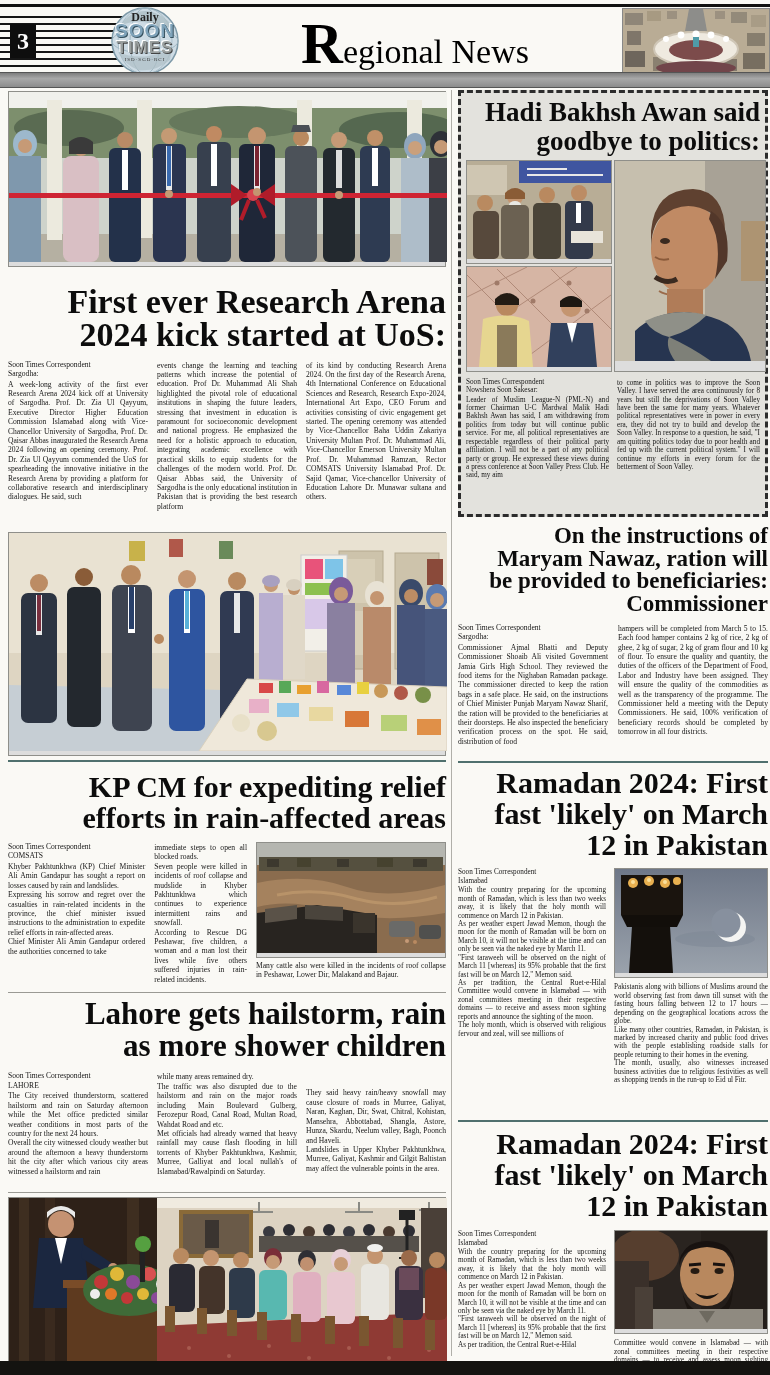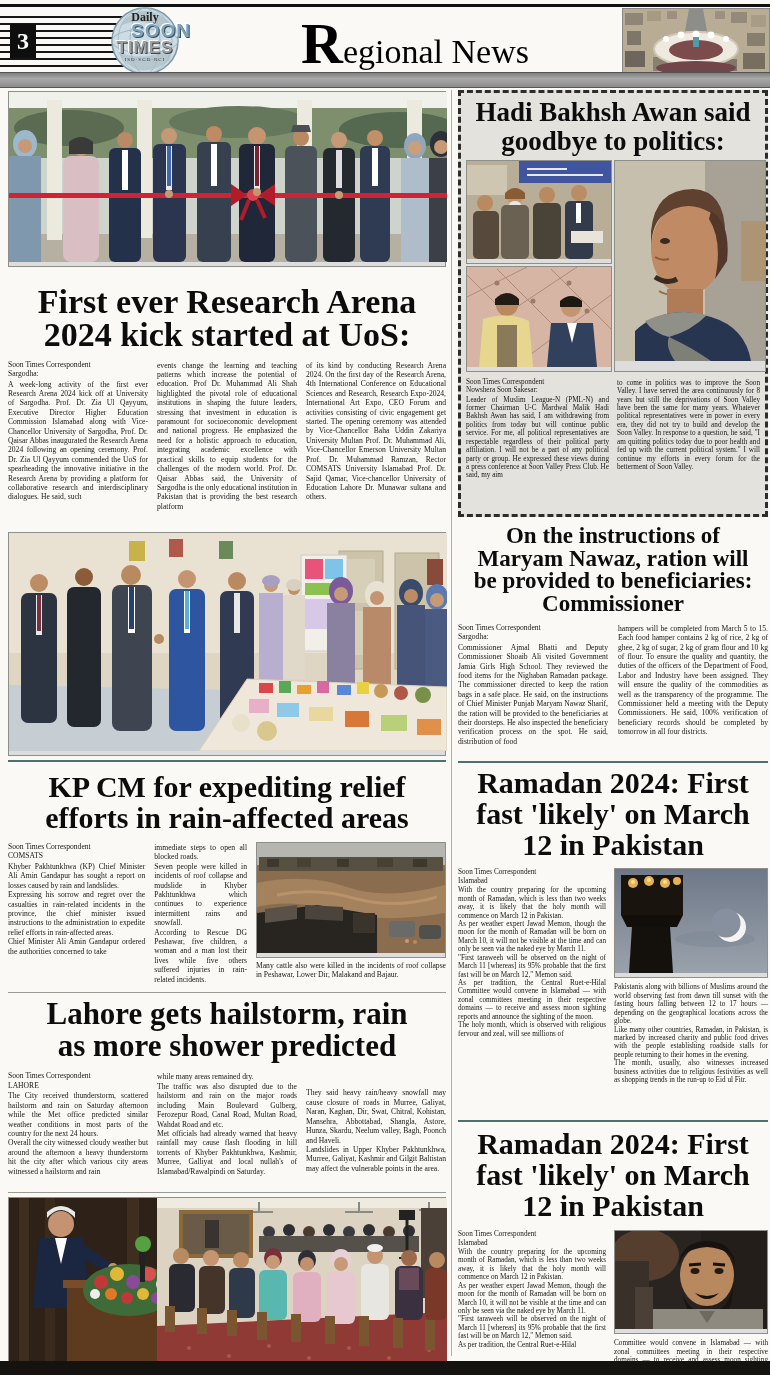"SOON" .globe .soon { left: 16px -> 0 }
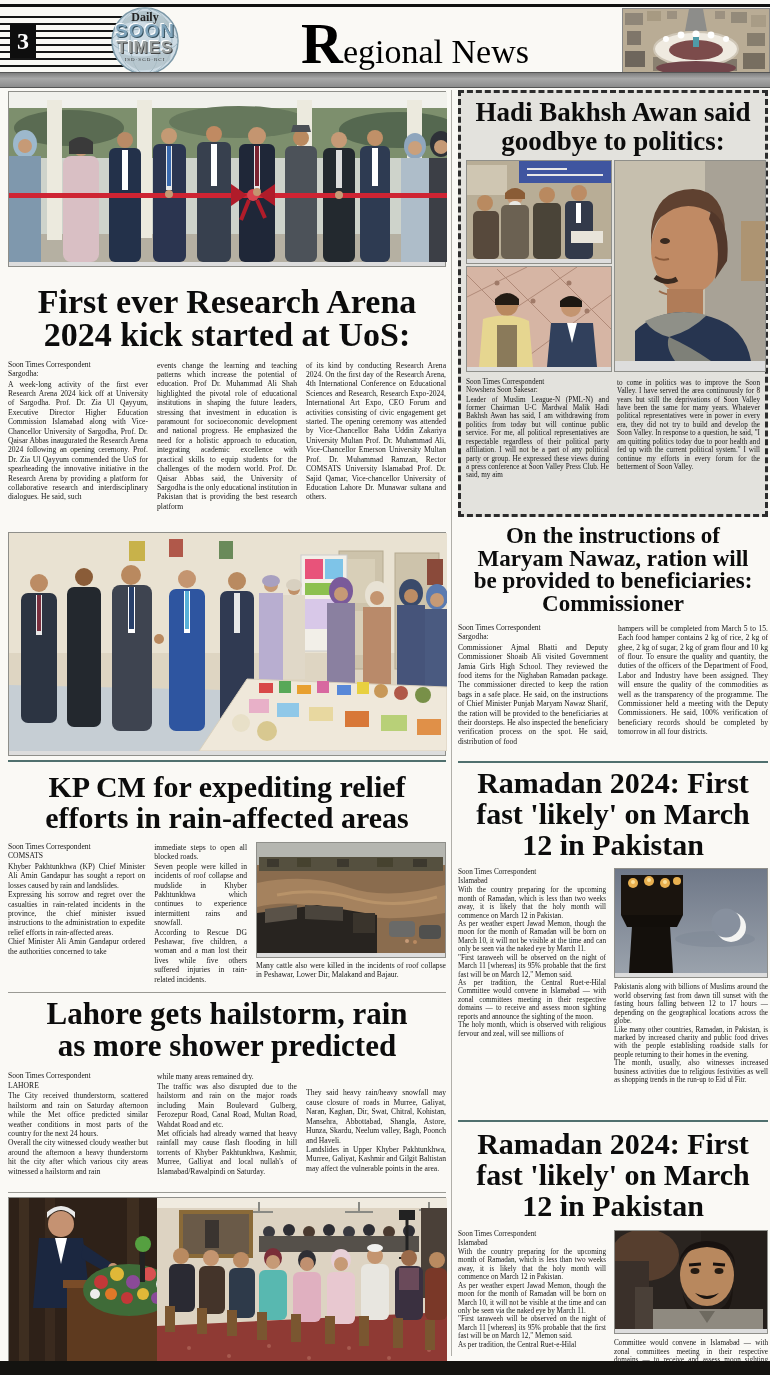"Hadi Bakhsh Awan said" .hl { text-align: center -> right }
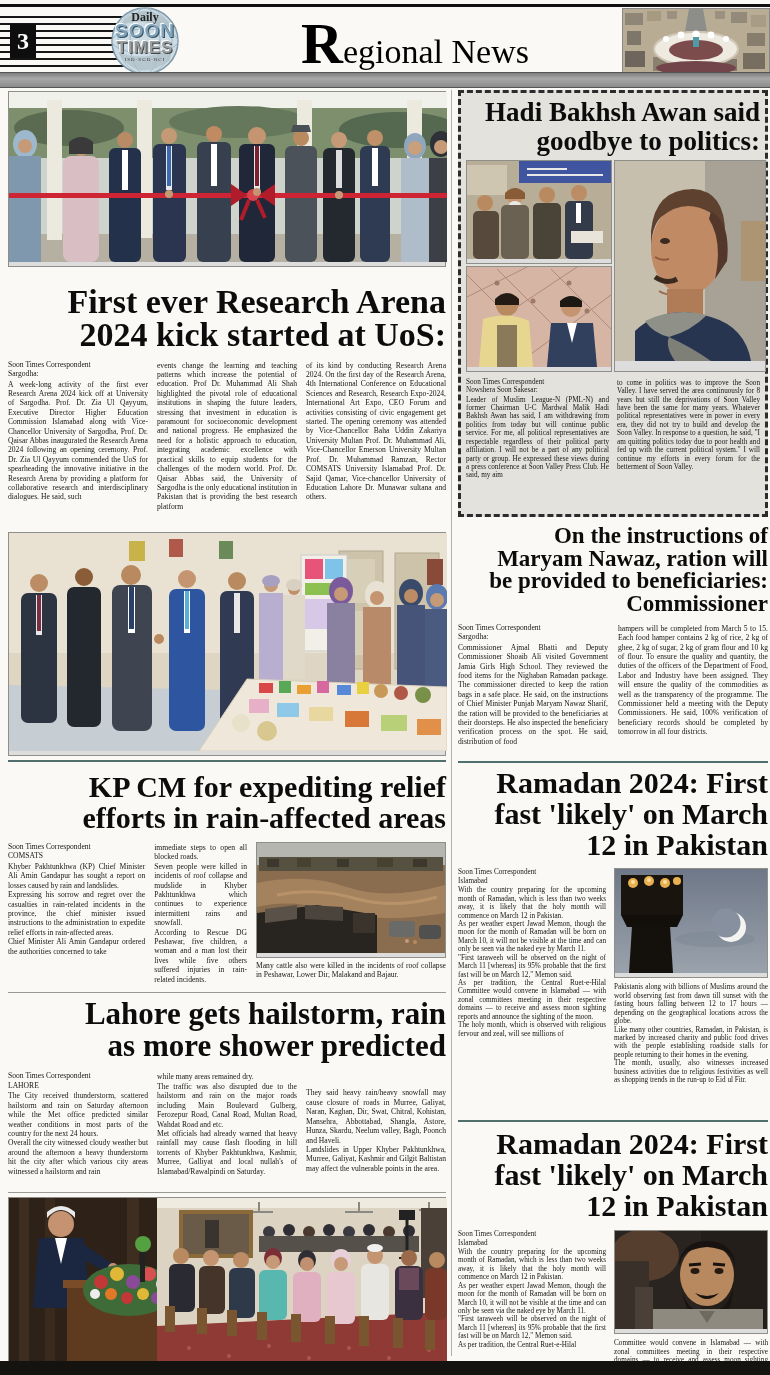"Lahore gets hailstorm, rain" h2.hl { text: predicted -> children }
